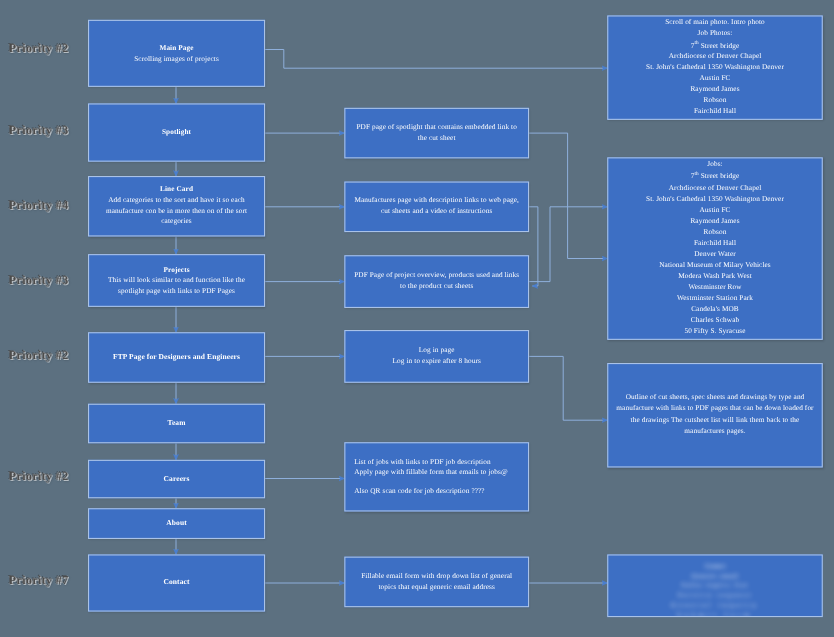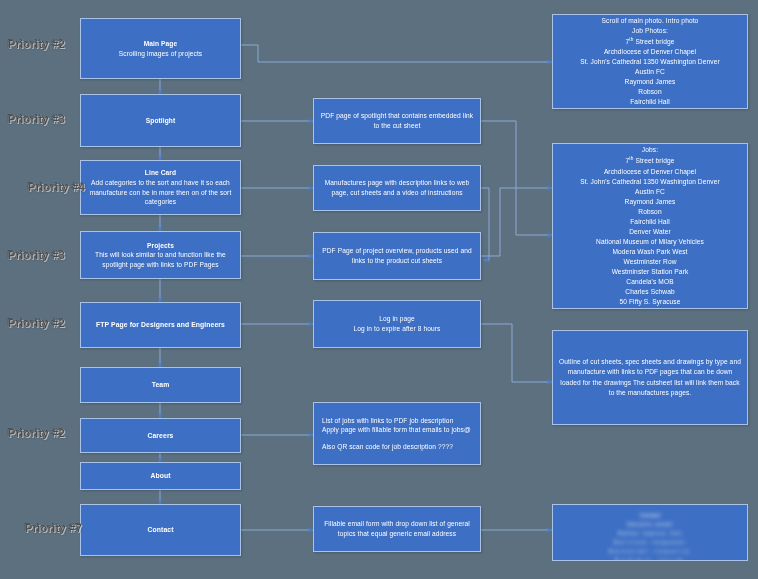"Priority #2" #canvas { font-family: none -> Liberation Serif, serif }
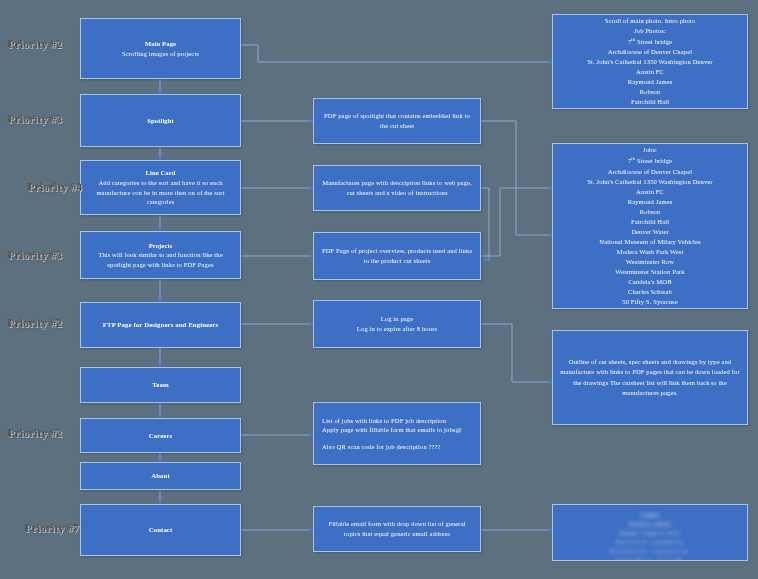"Priority #4" div.prio { margin-left: 20px -> none }
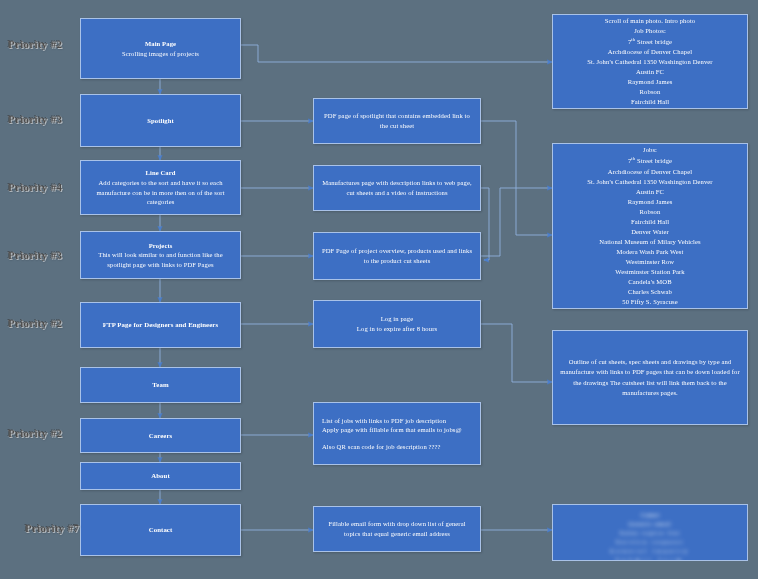"Priority #7" div.prio { left: 25px -> 8px }
